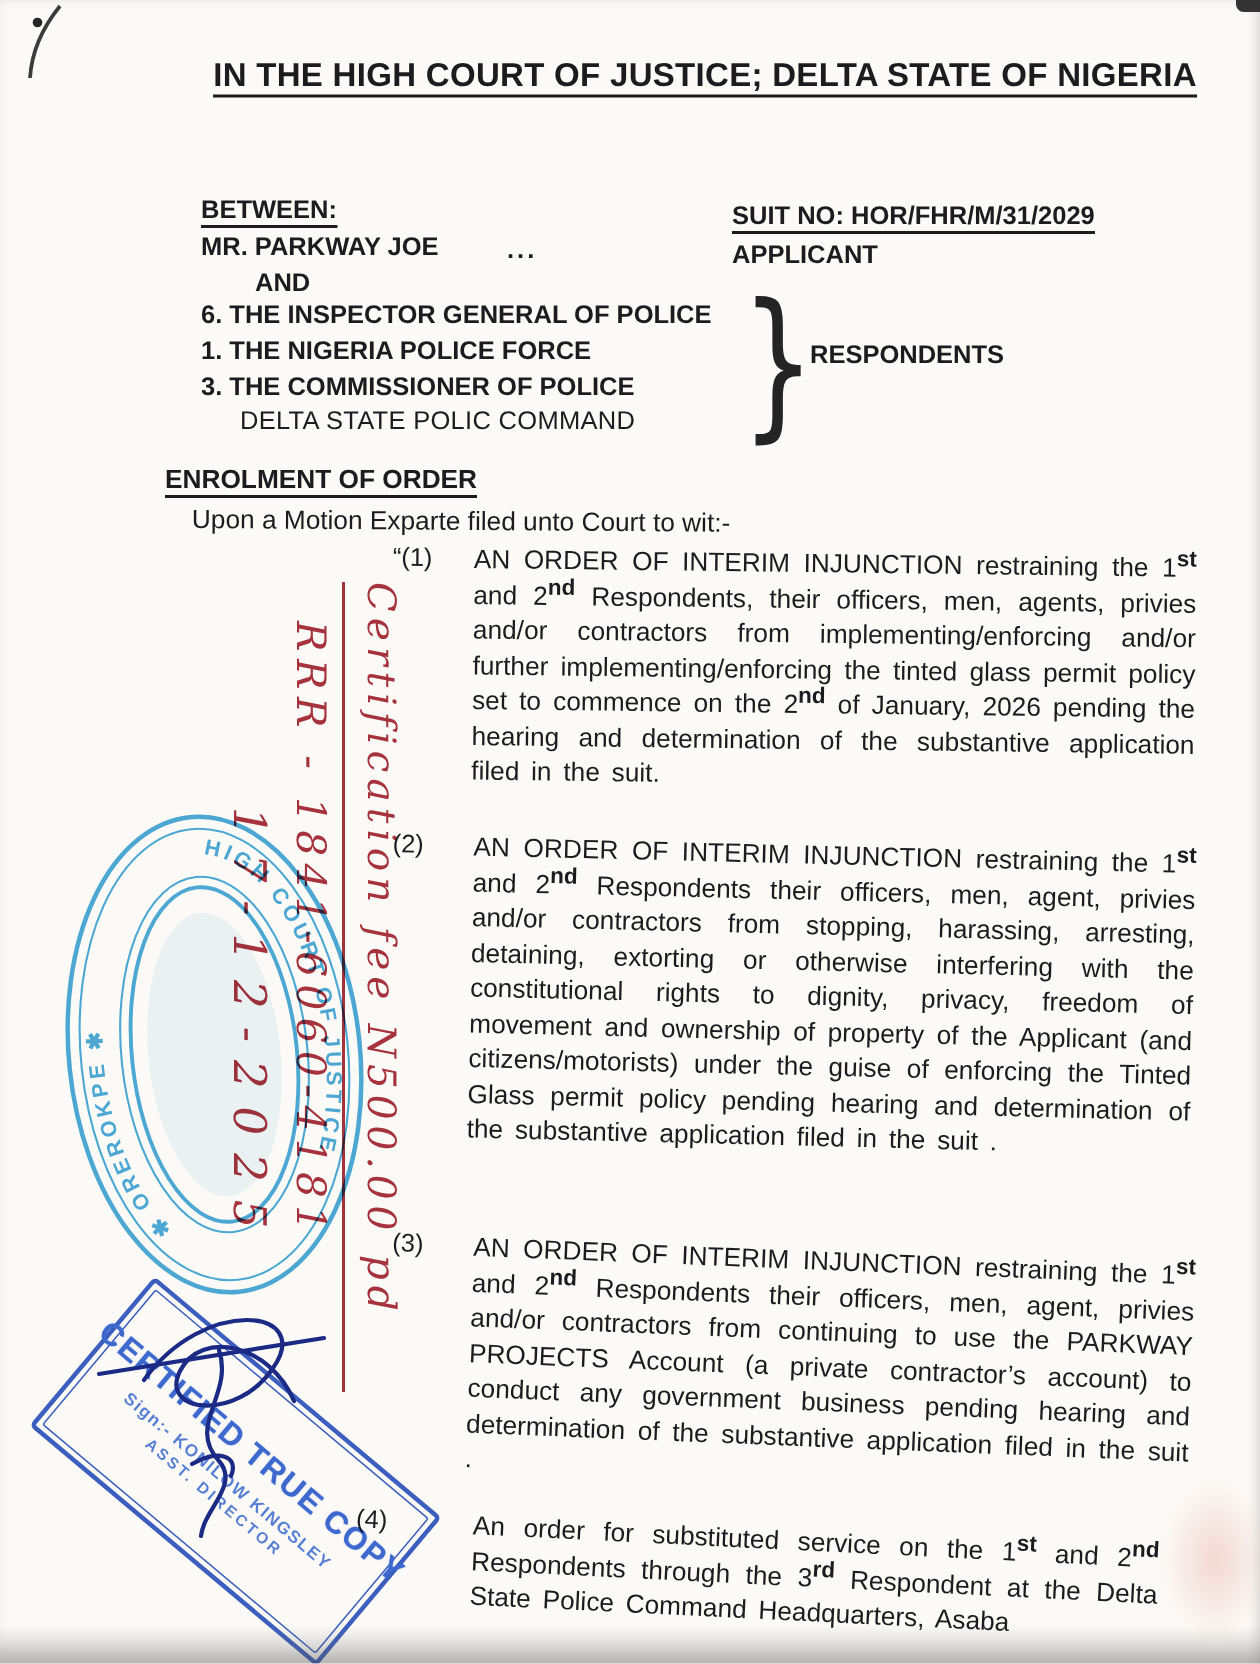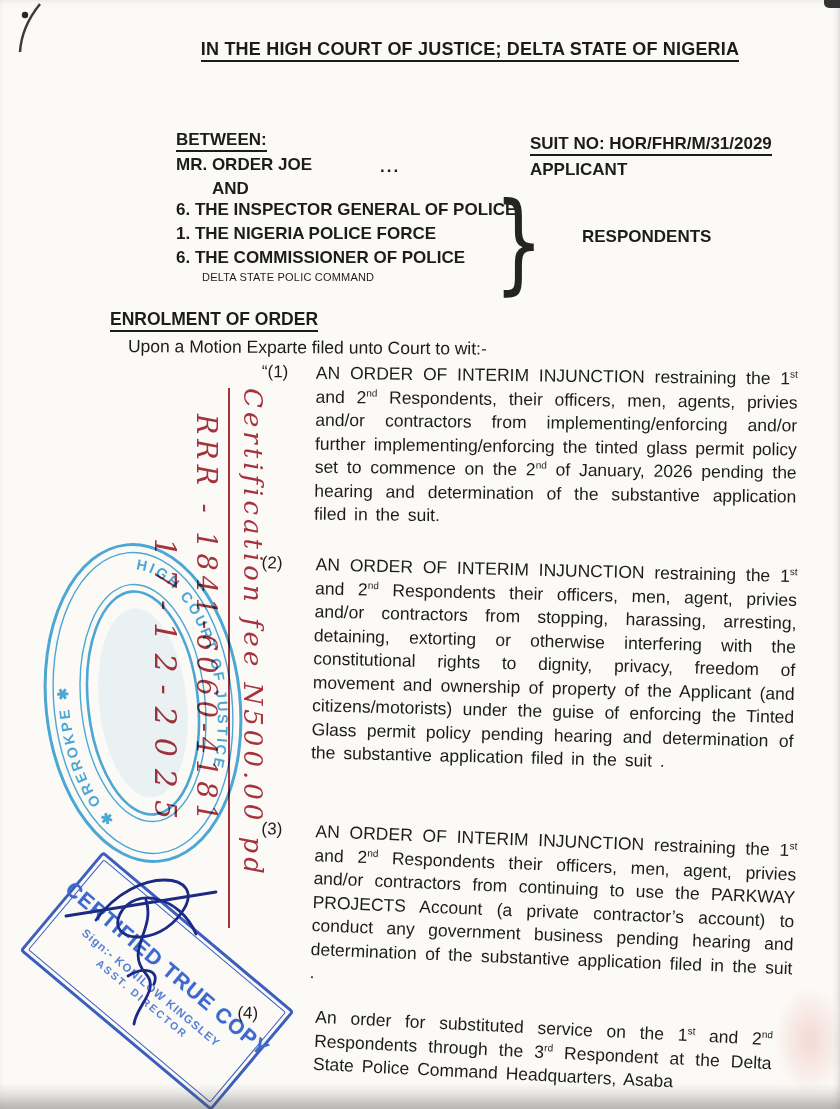"IN THE HIGH COURT OF" .doc-header { font-size: 18px -> 22px }
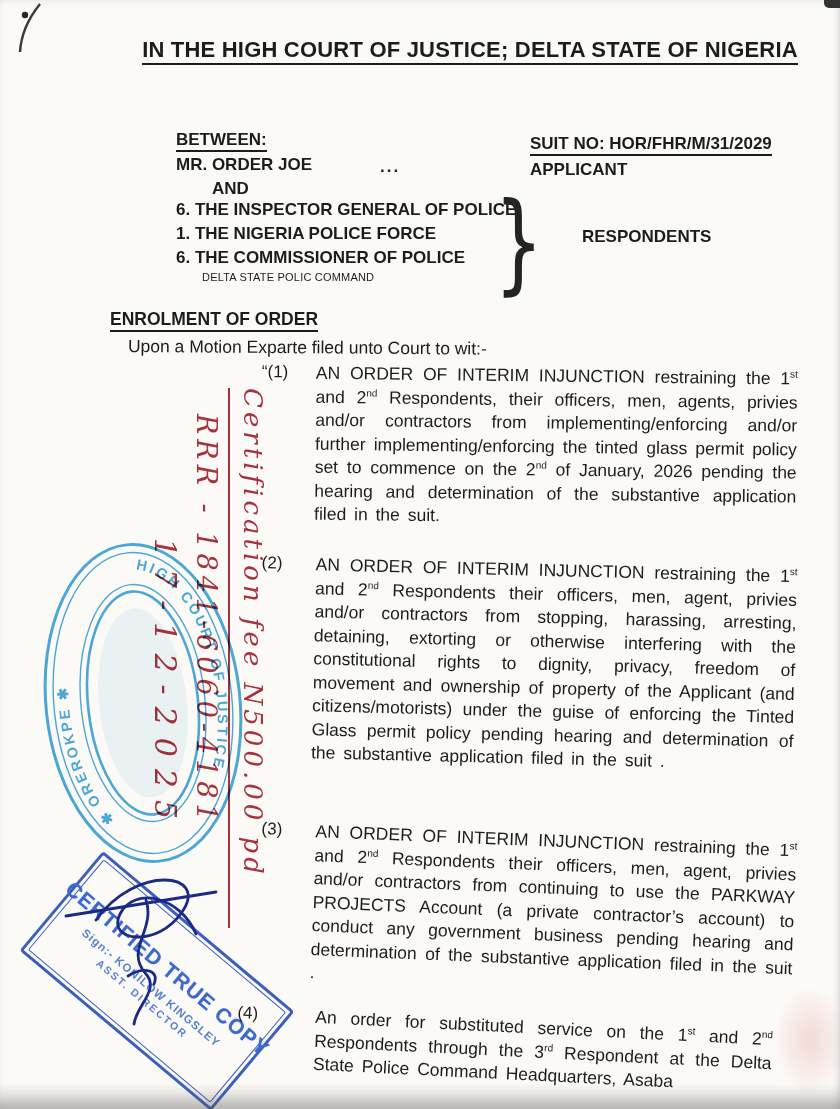"BETWEEN:" .pt { margin-left: 42px -> none }
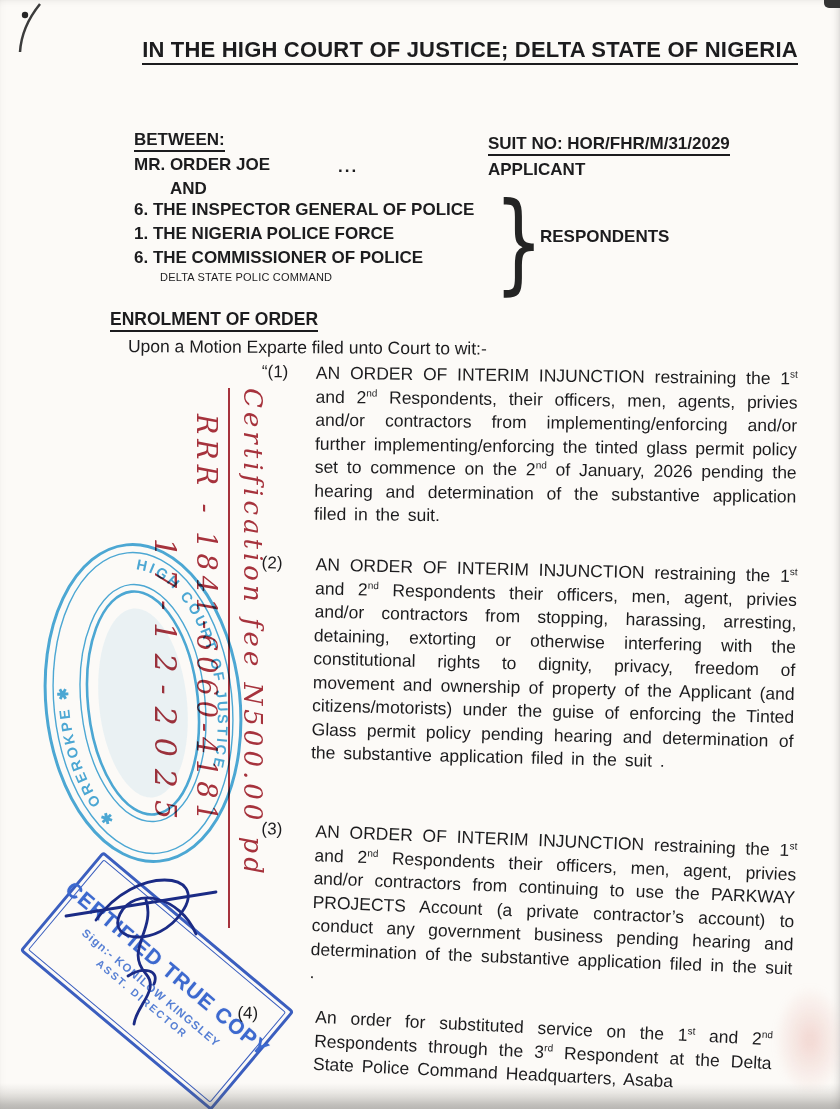"MR. ORDER JOE" div.pt { text: ORDER -> PARKWAY }
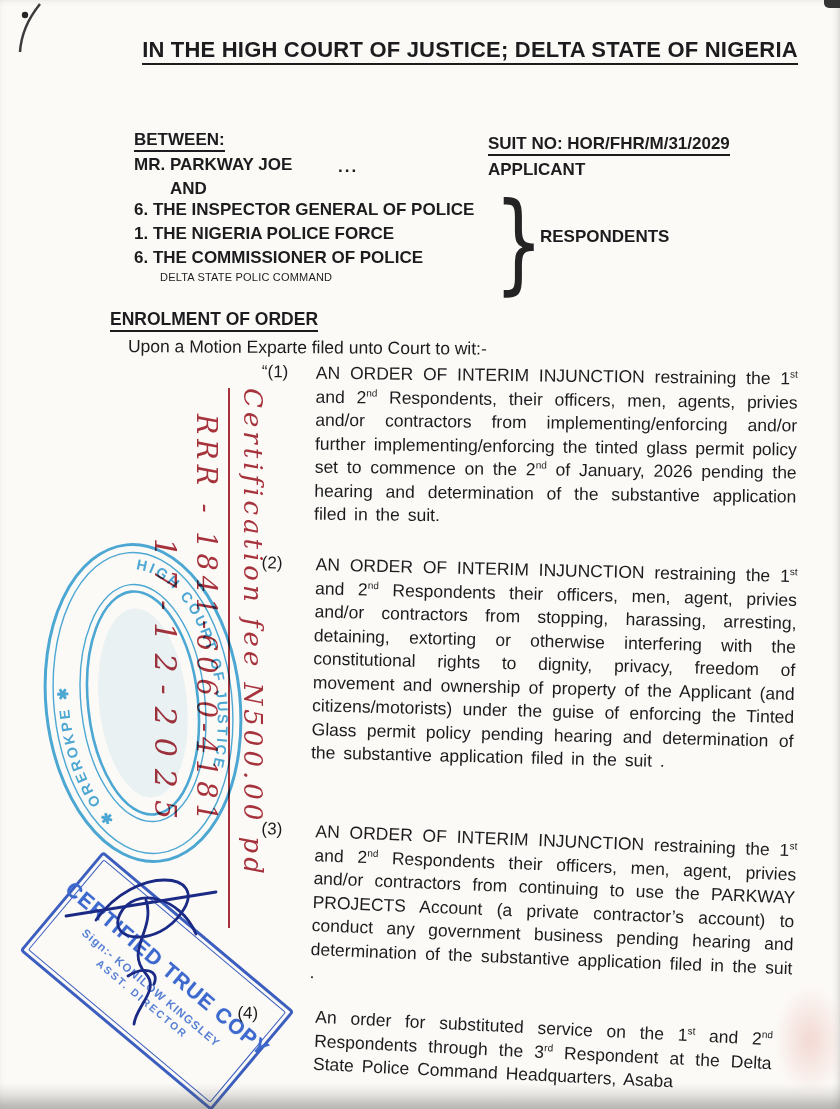"6. THE COMMISSIONER OF POLICE" div.pt { text: 6 -> 3 }
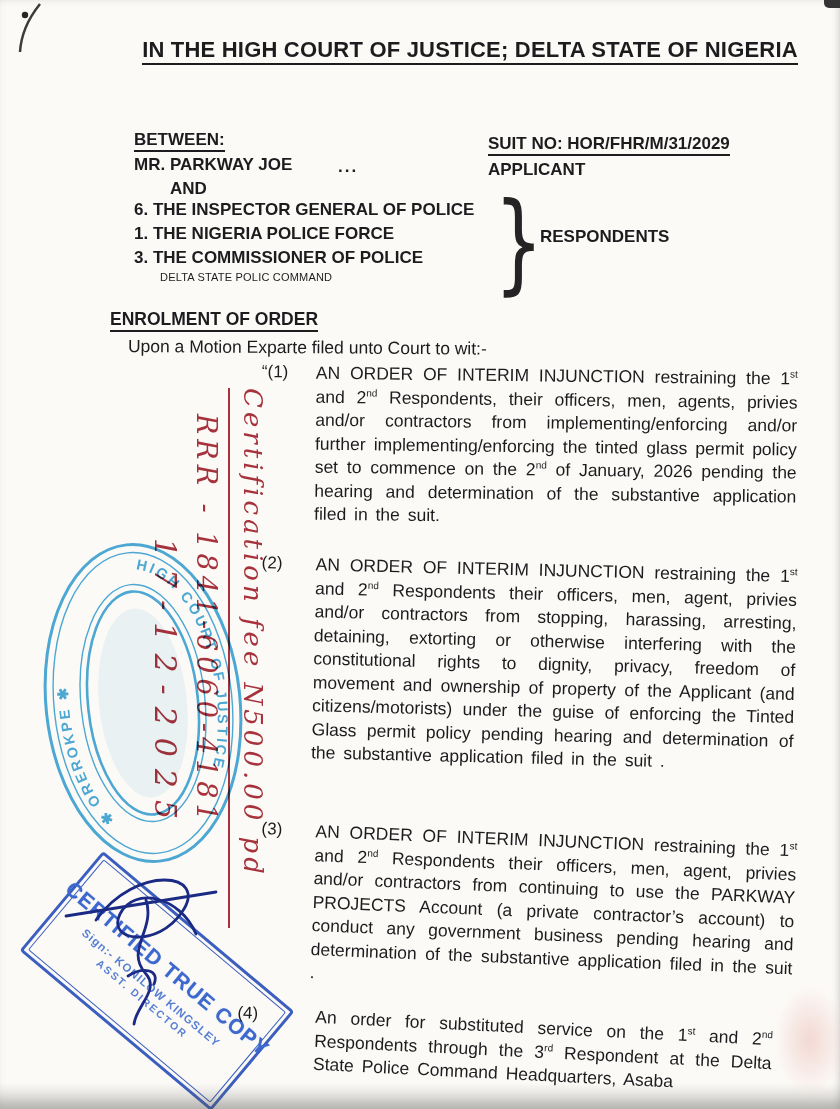"DELTA STATE POLIC COMMAND" .resp-note { font-size: 11px -> 17px }
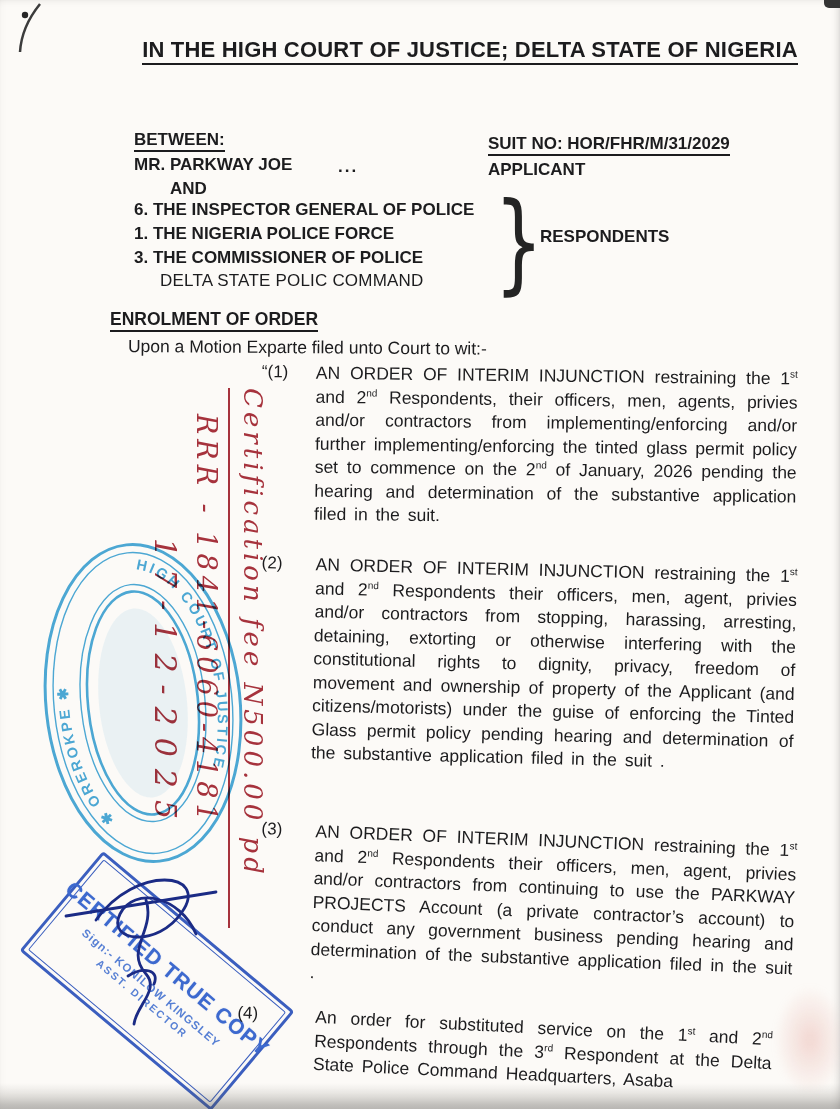"st" sup { font-size: 10px -> 15px; font-weight: none -> bold }
